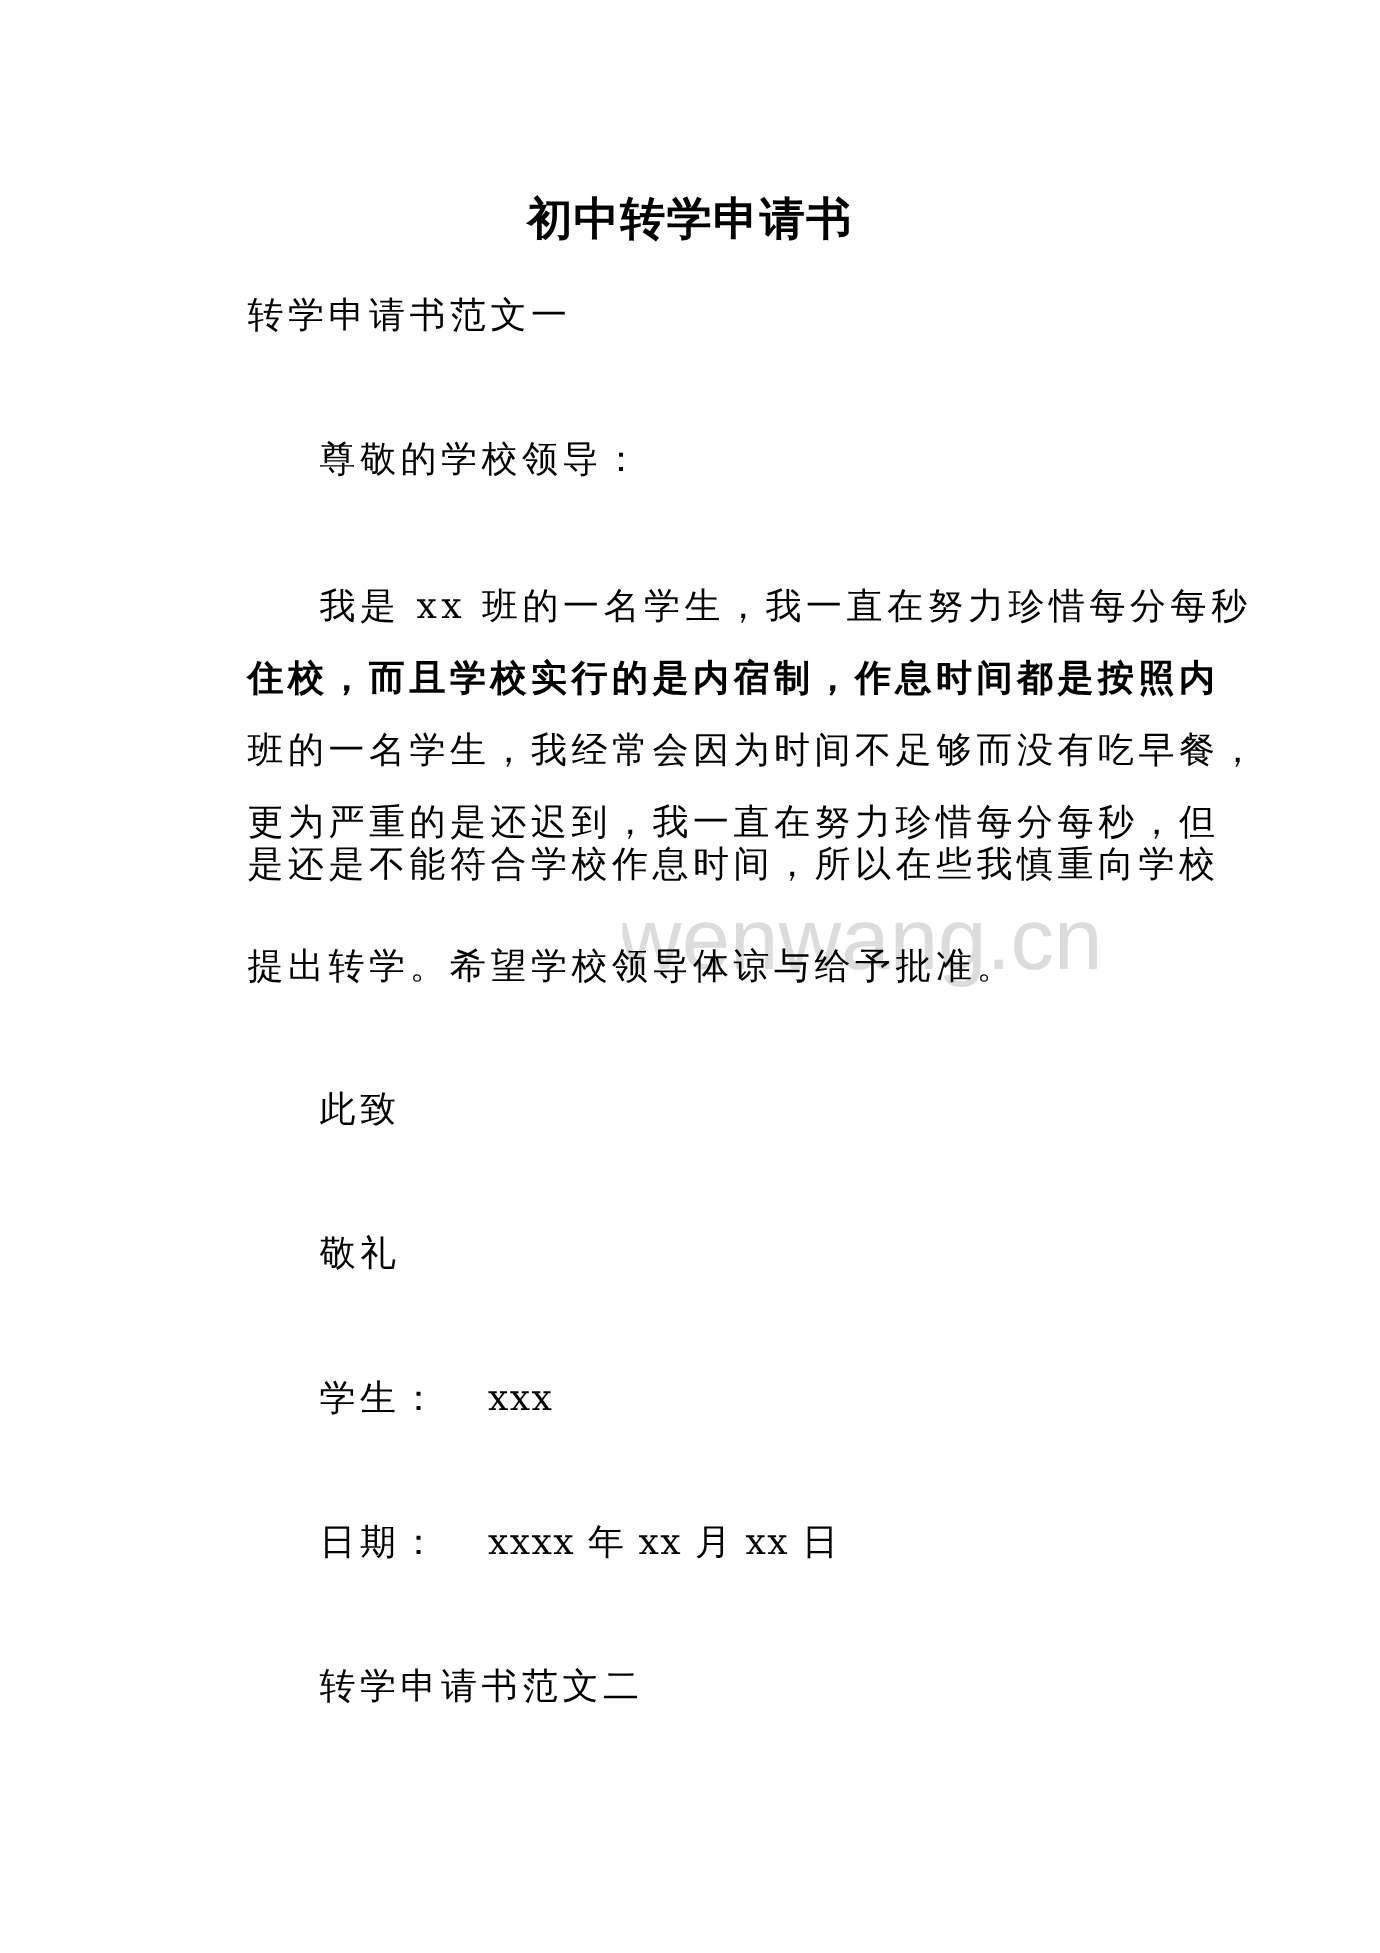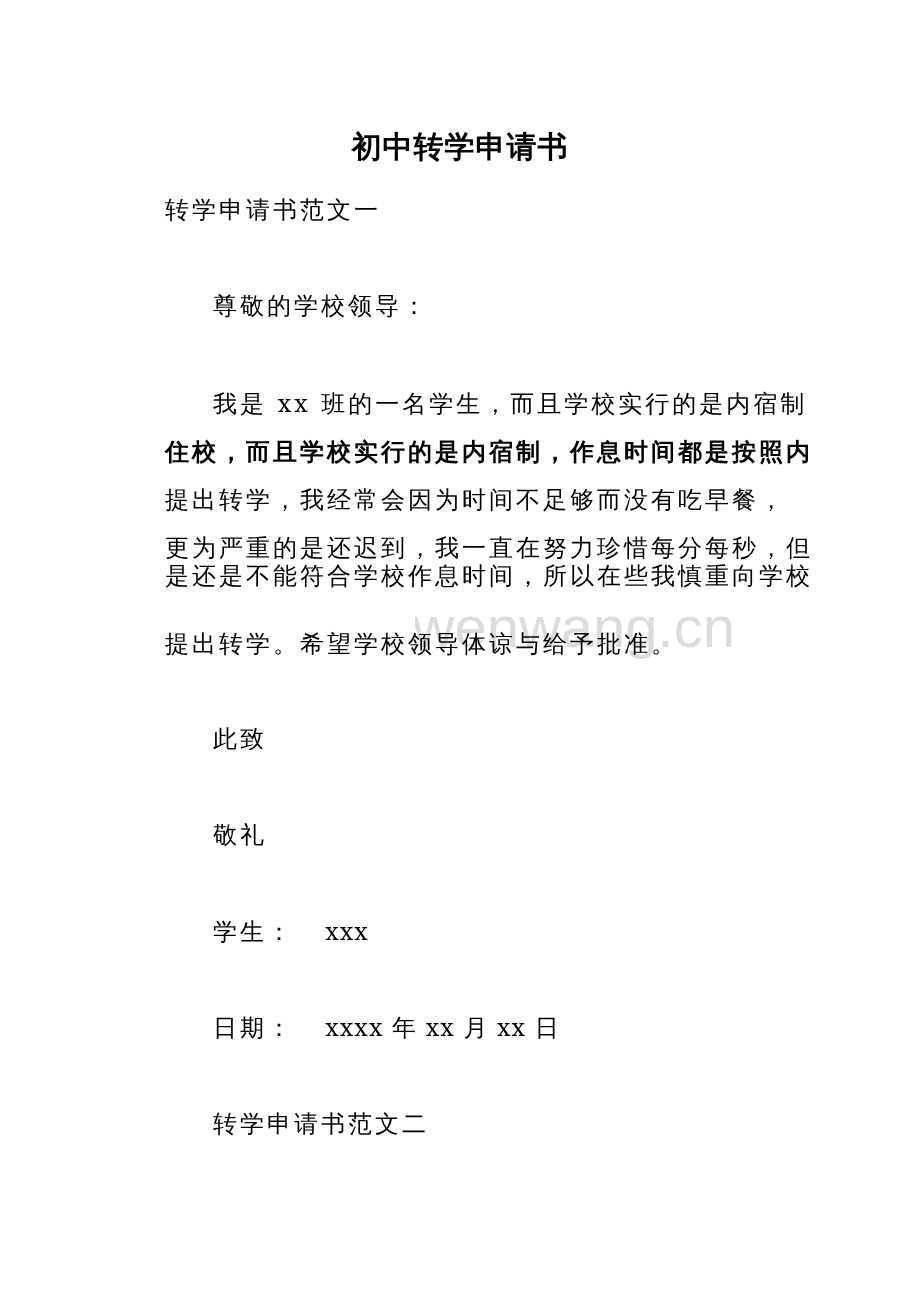"我是 xx 班的一名学生，而且学校实行的是内宿制" div.line { text: 而且学校实行的是内宿制 -> 我一直在努力珍惜每分每秒 }
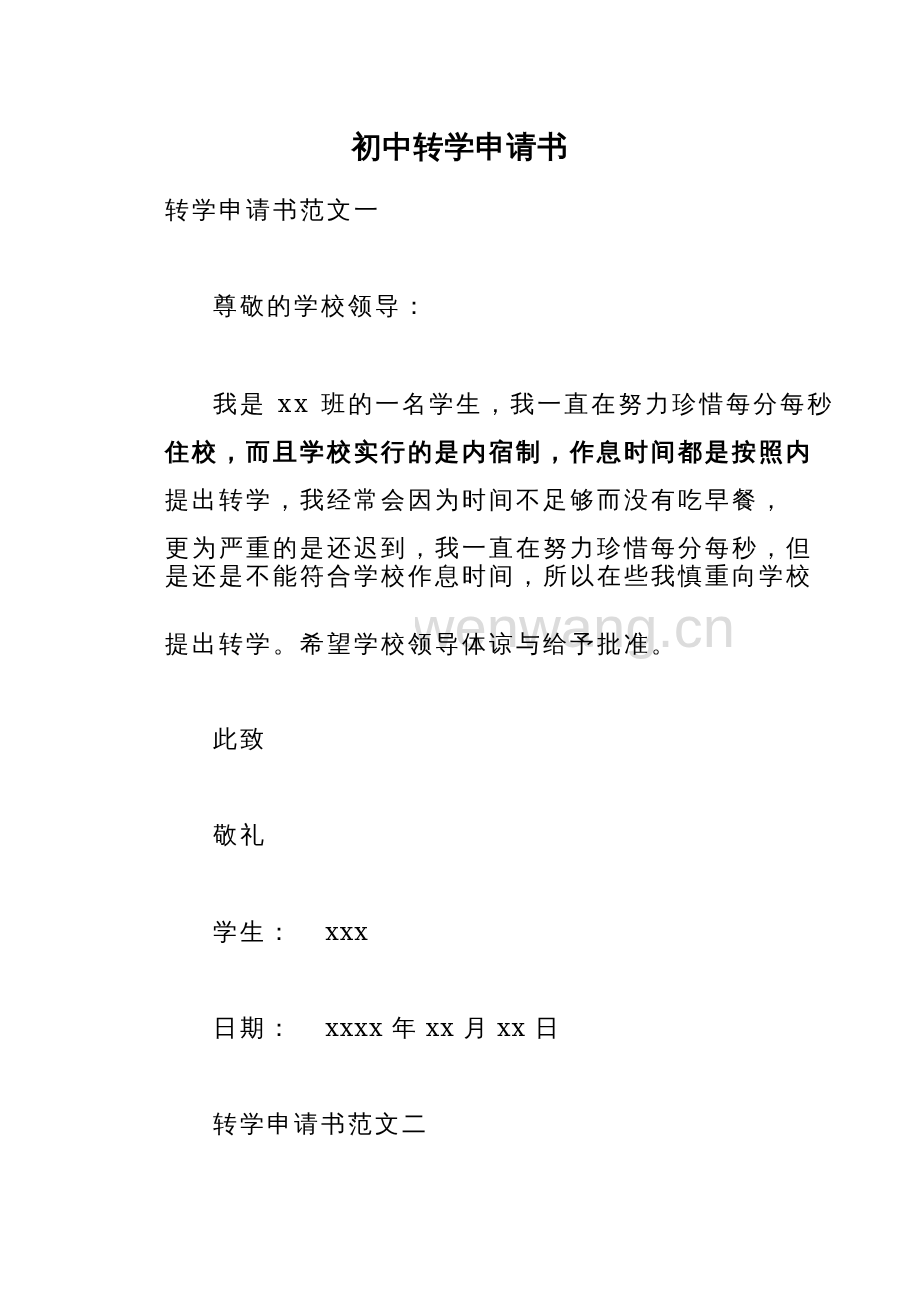"提出转学，我经常会因为时间不足够而没有吃早餐，" div.line { text: 提出转学 -> 班的一名学生 }
